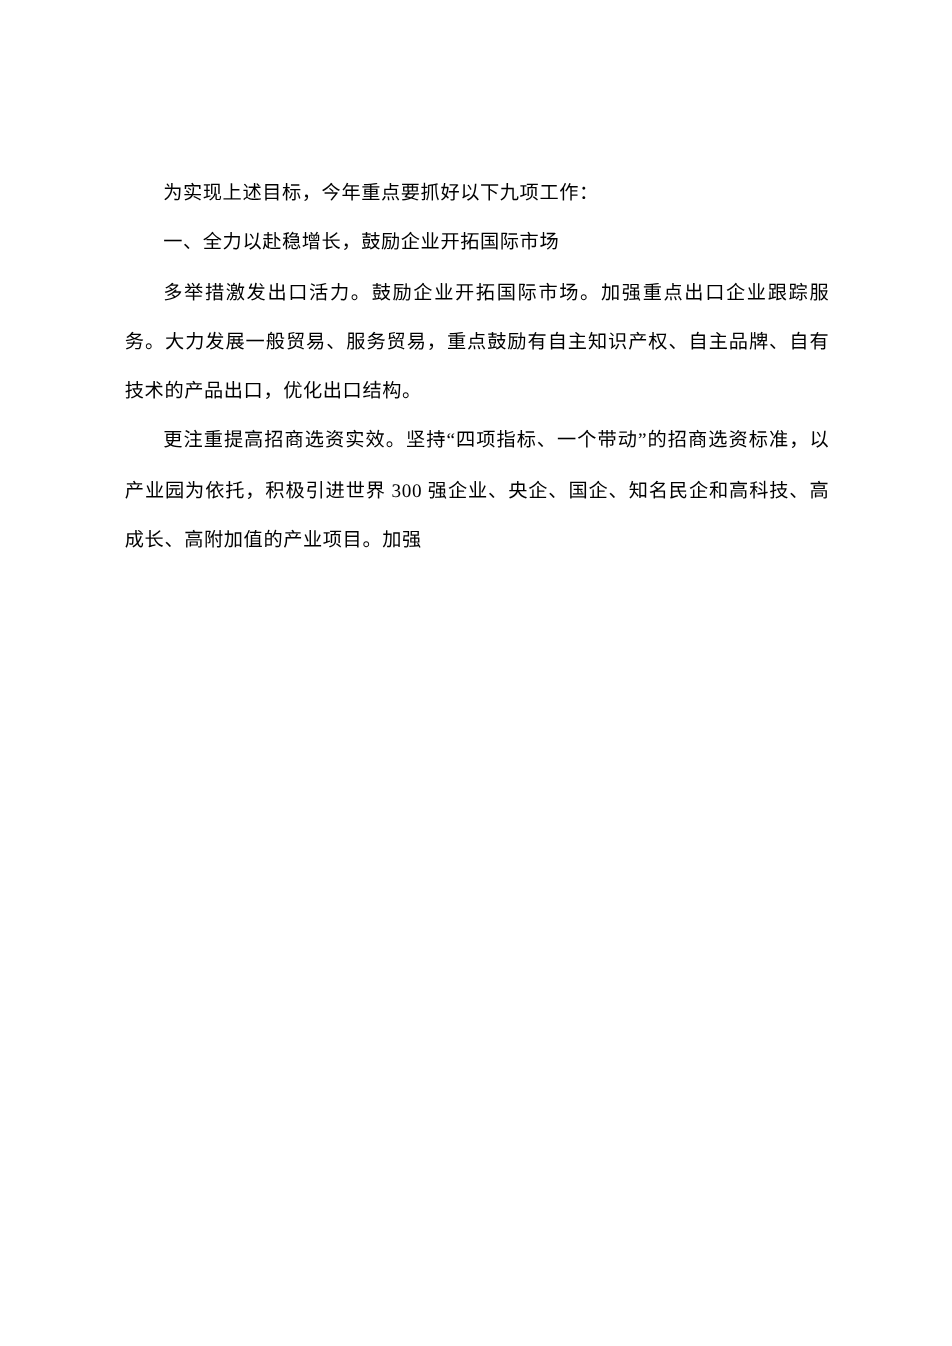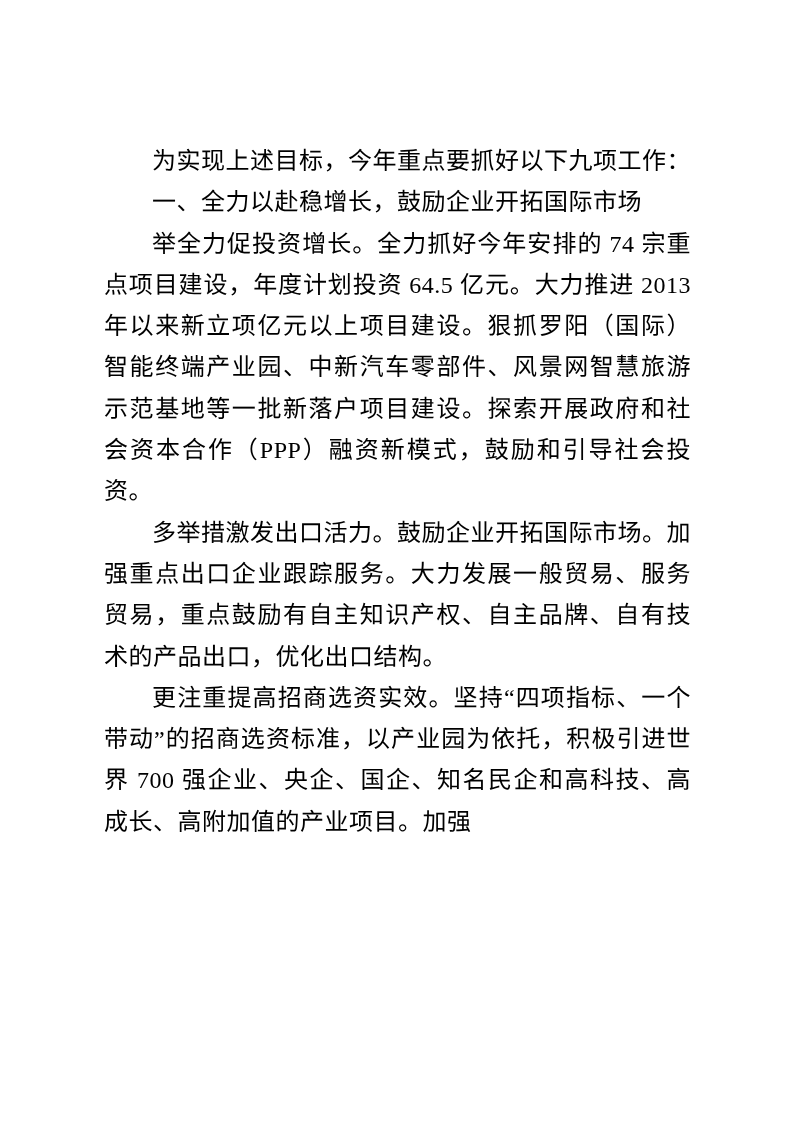"为实现上述目标，今年重点要抓好以下九项工作：" .content { font-size: 24px -> 16px }
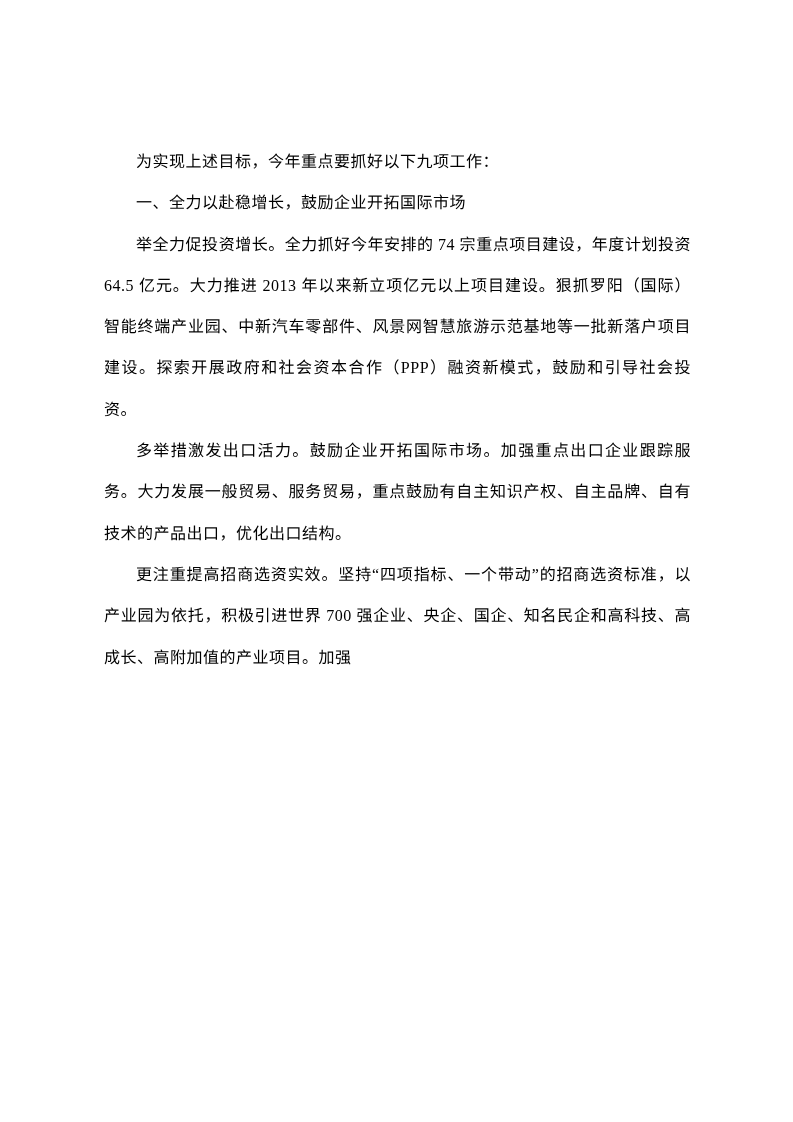"举全力促投资增长。全力抓好今年安排的 74 宗重点项目建设，年度计划投资" p { html: <p>举全力促投资增长。全力抓好今年安排的 74 宗重点项目建设，年度计划投资 64.5 亿元。大力推进 2013 年以来新立项亿元以上项目建设。狠抓罗阳（国际）智能终端产业园、中新汽车零部件、风景网智慧旅游示范基地等一批新落户项目建设。探索开展政府和社会资本合作（PPP）融资新模式，鼓励和引导社会投资。</p> -> none }
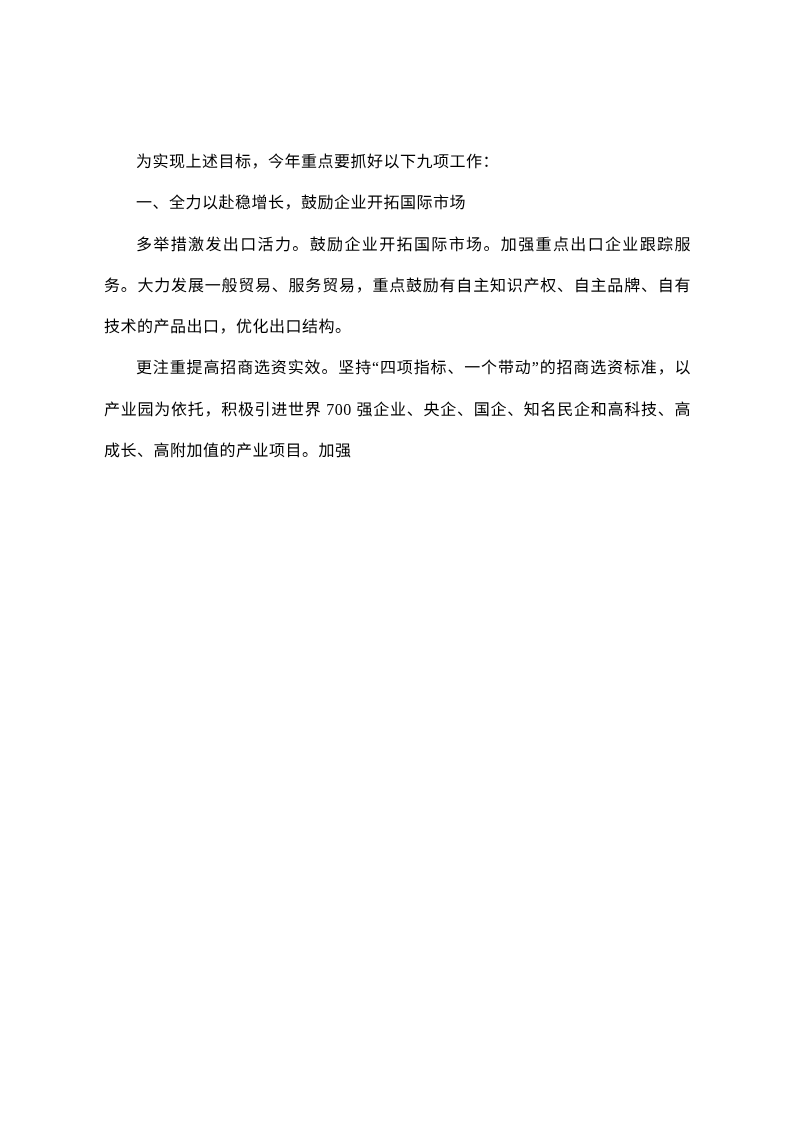"更注重提高招商选资实效。坚持“四项指标、一个带动”的招商选资标准，以产业园为依托" p { text: 700 -> 300 }
